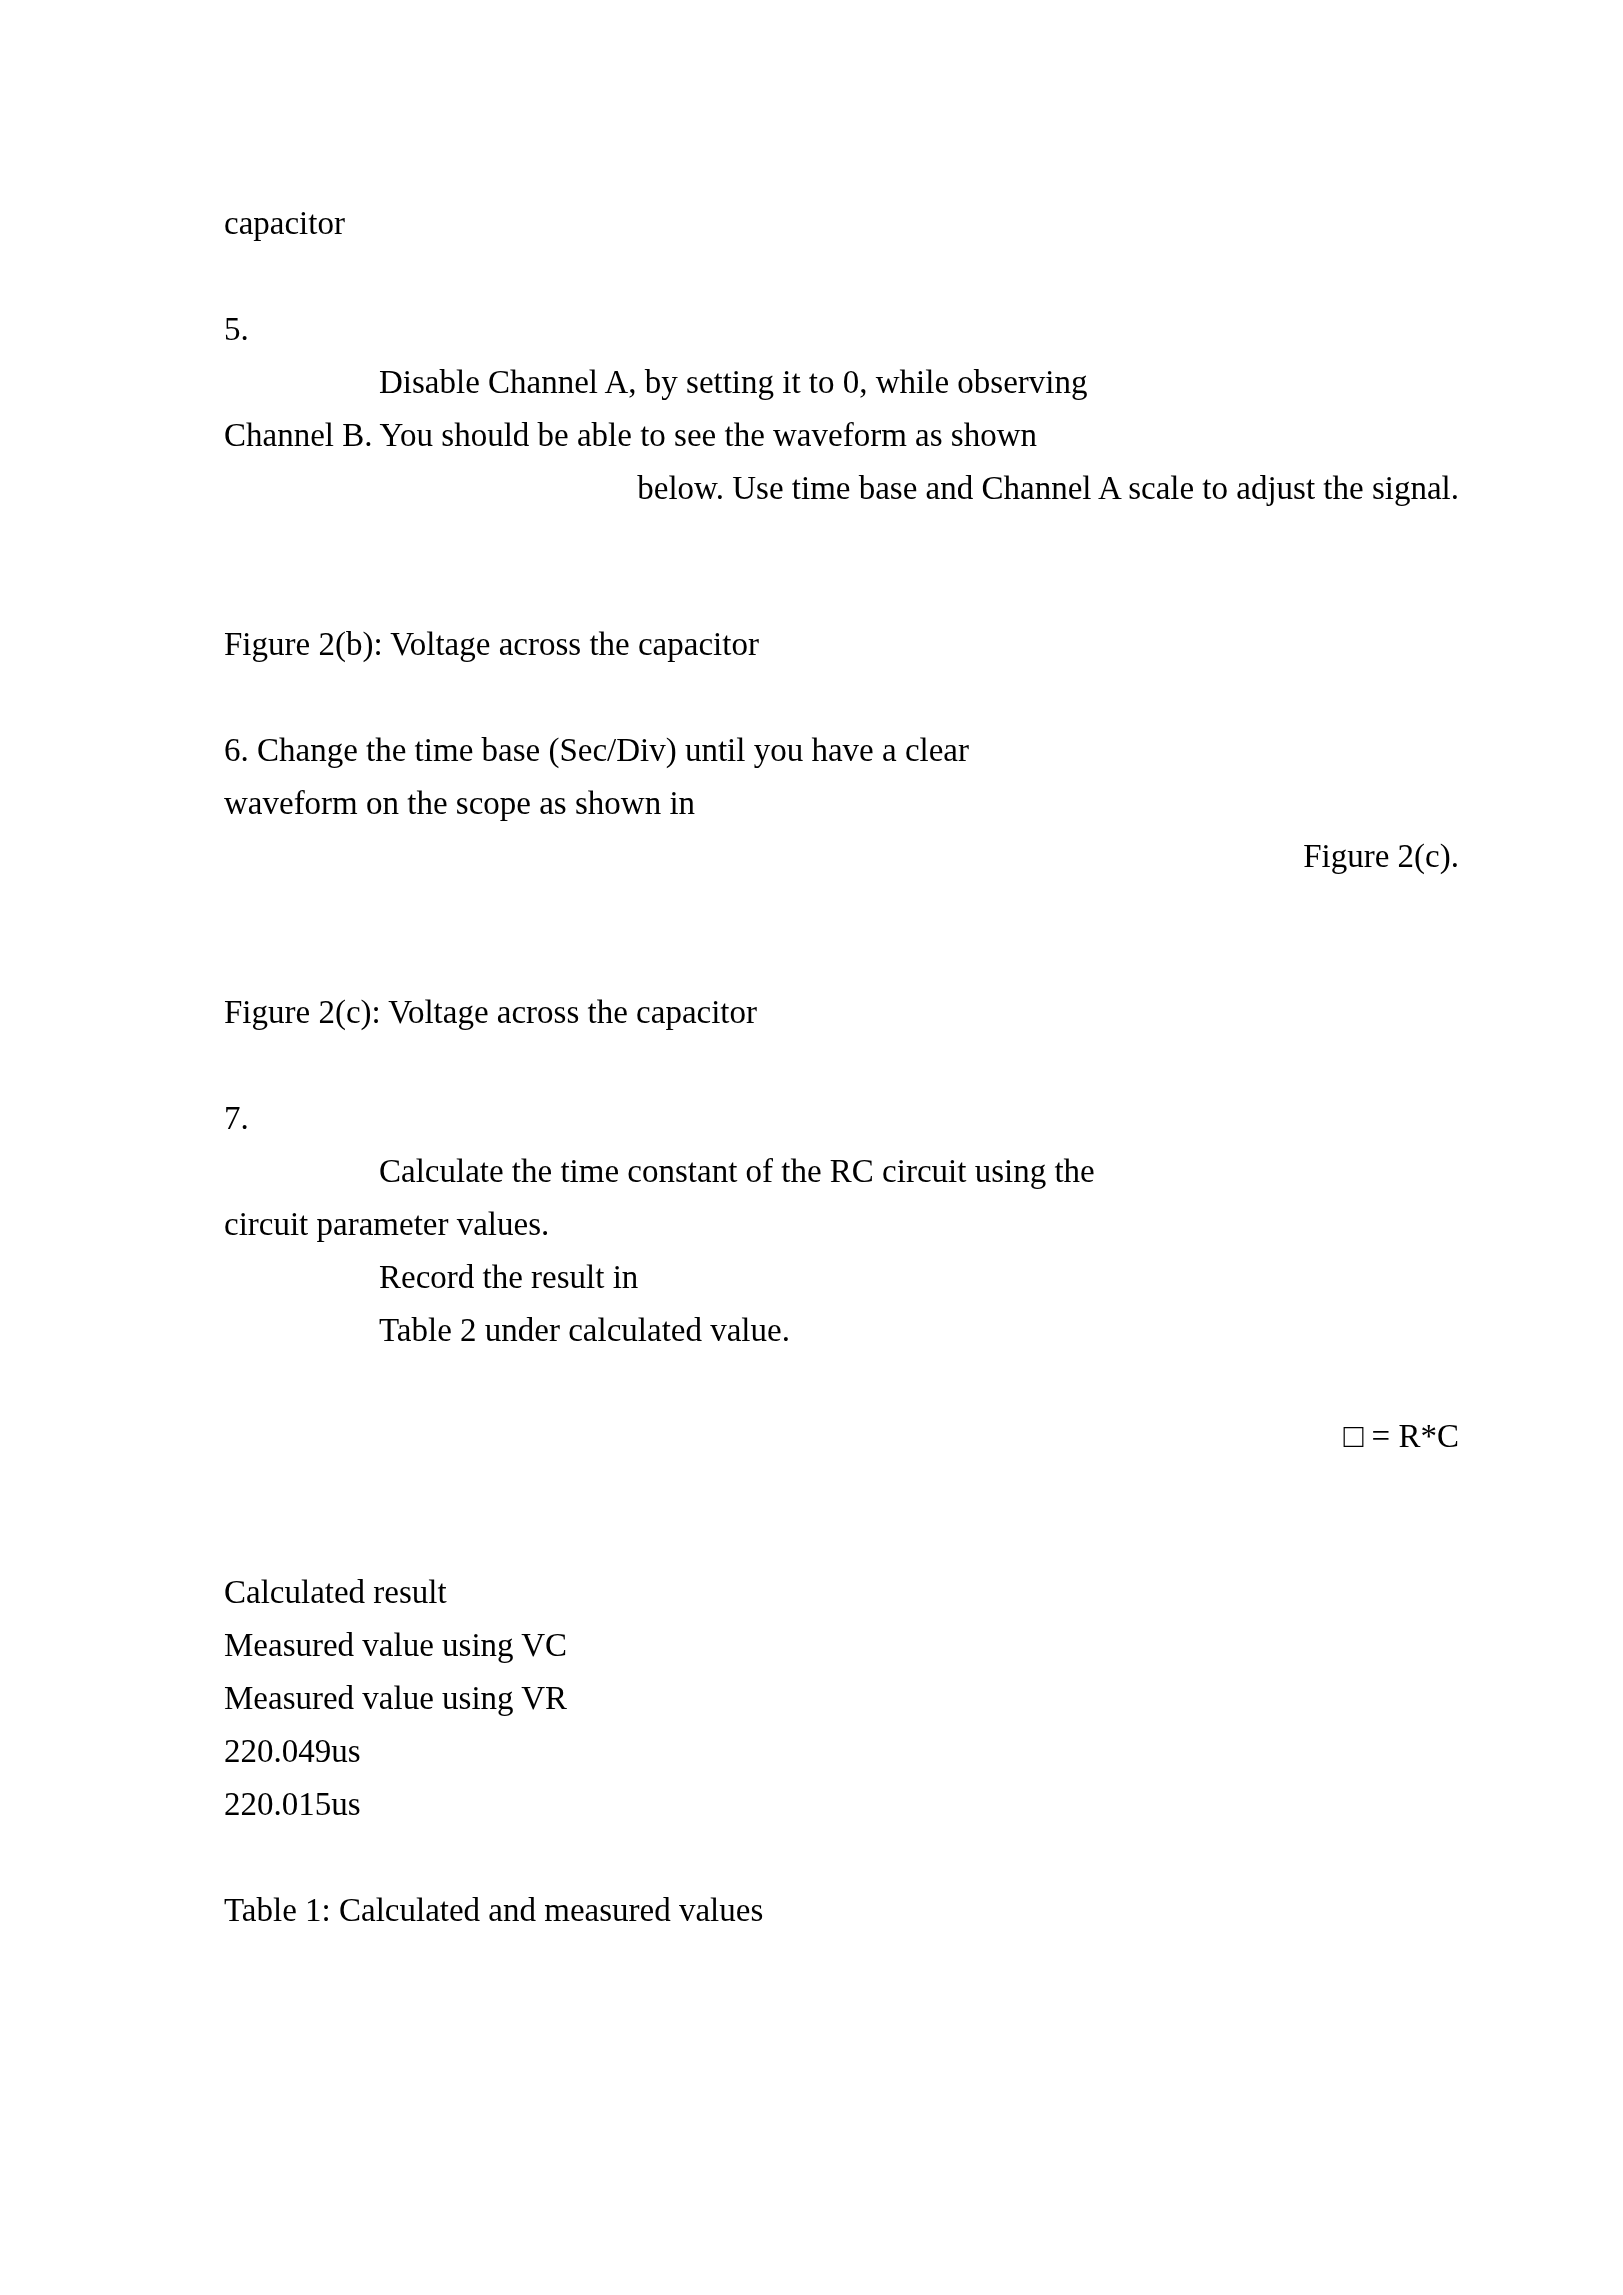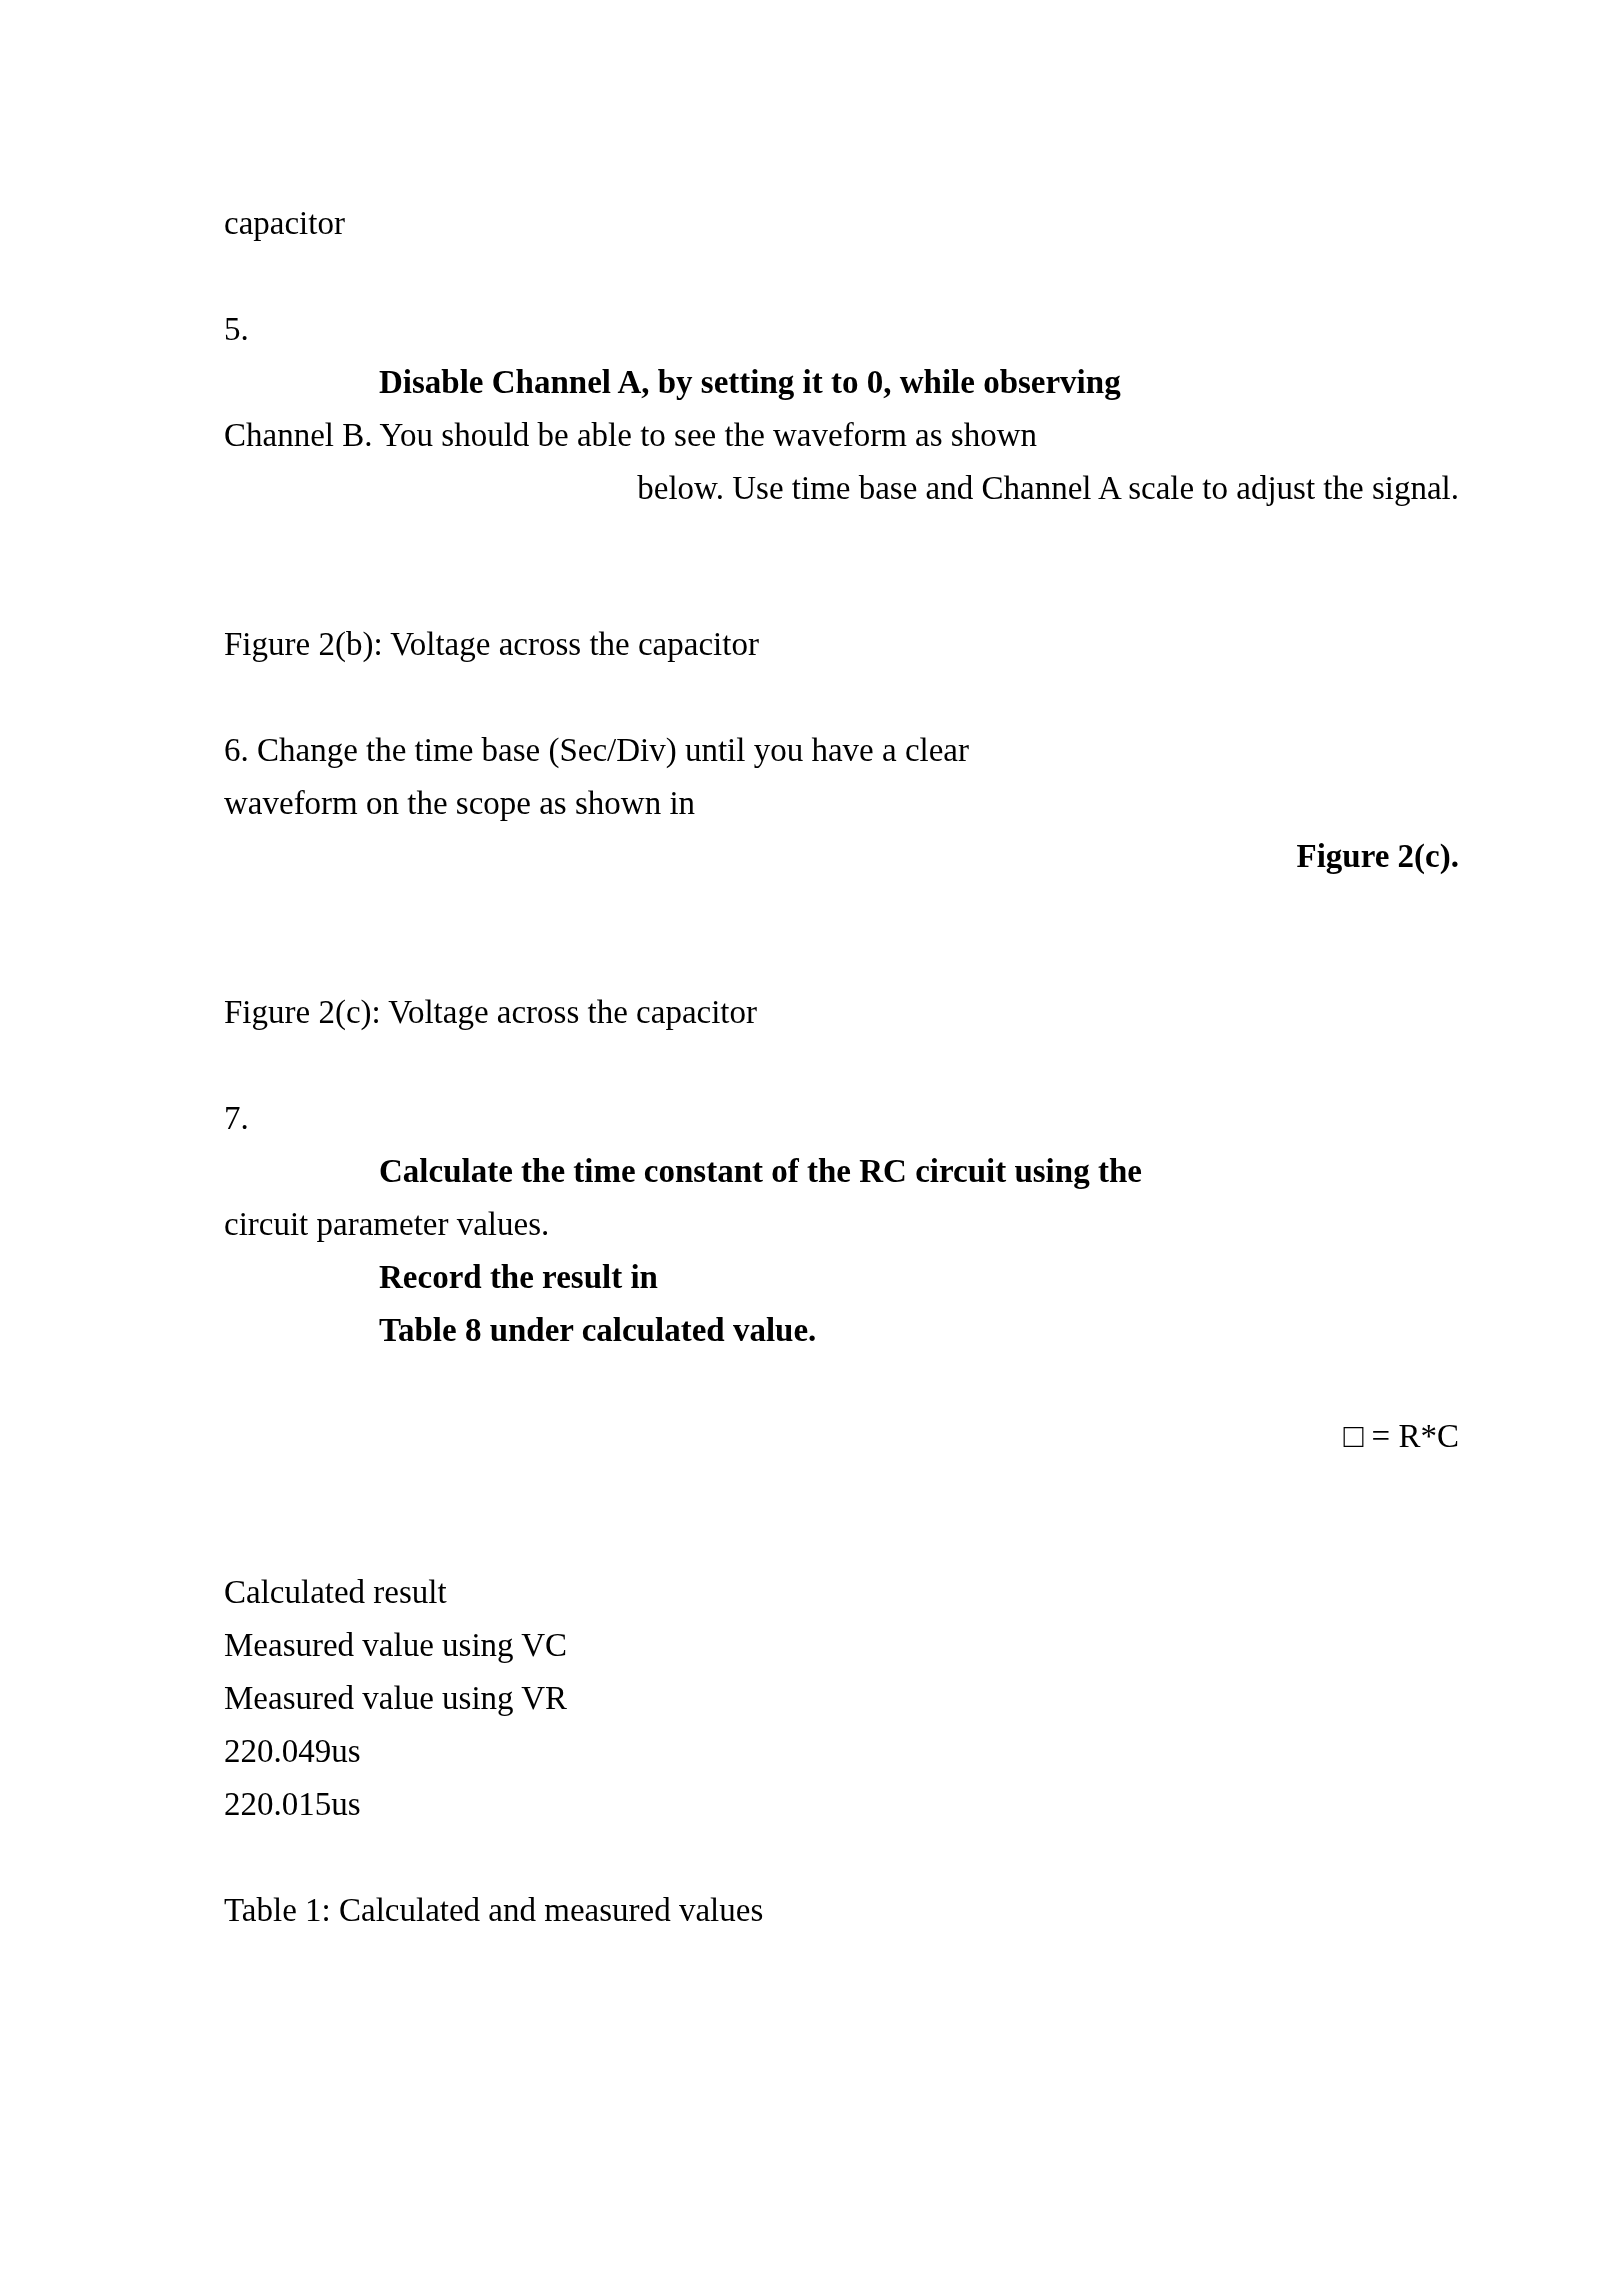"Disable Channel A, by setting" .indent { font-weight: bold -> none }
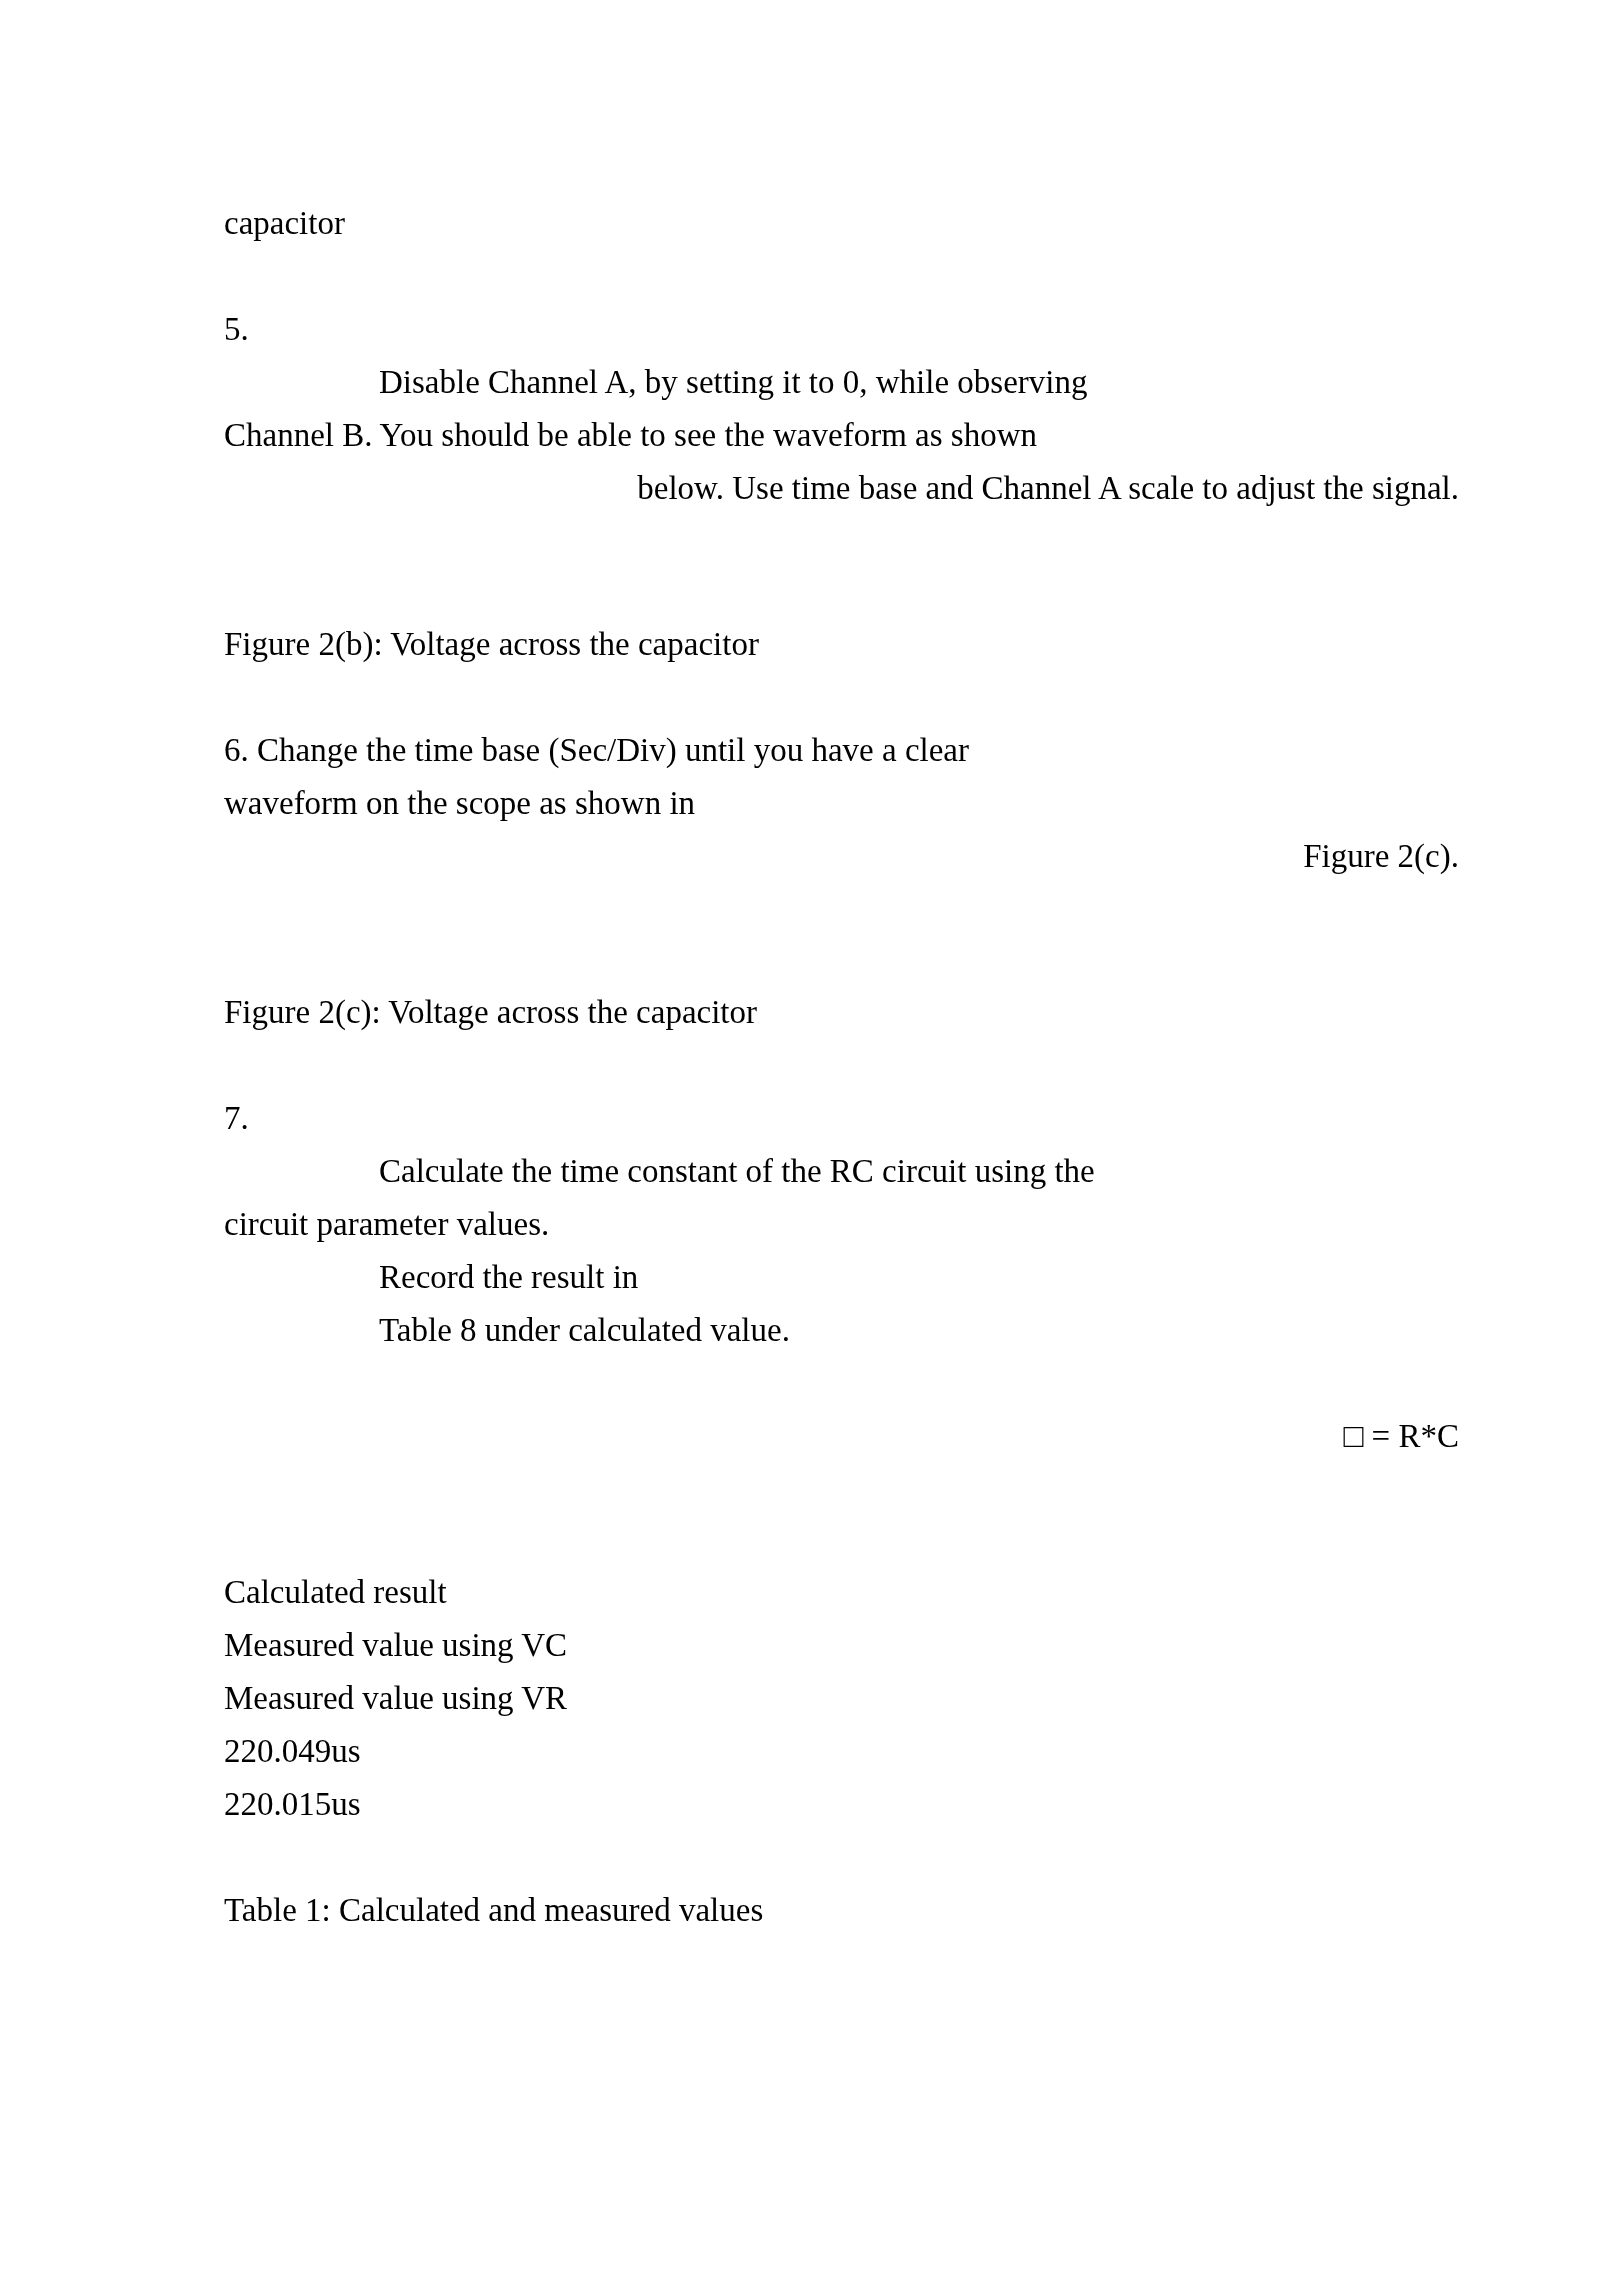"Table 8 under calculated value." div.line { text: 8 -> 2 }
